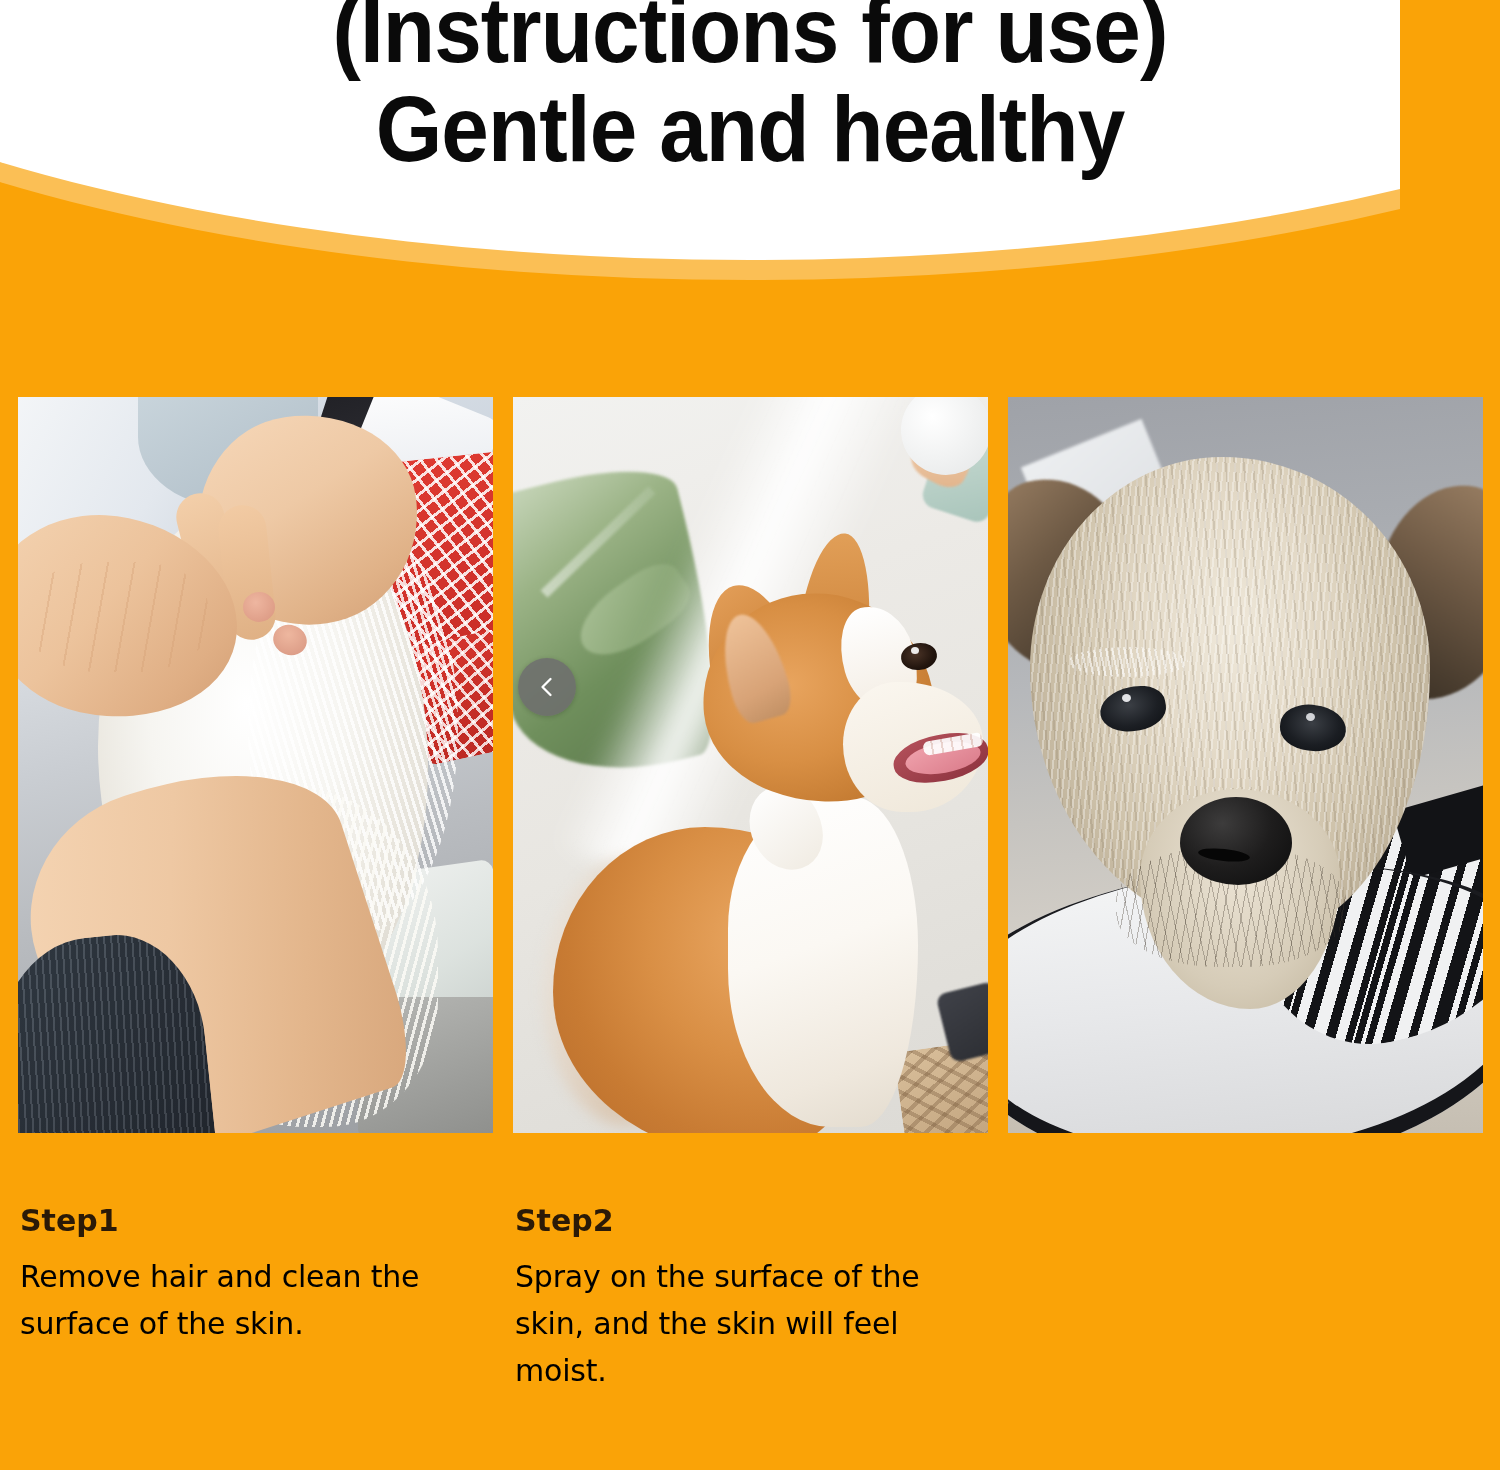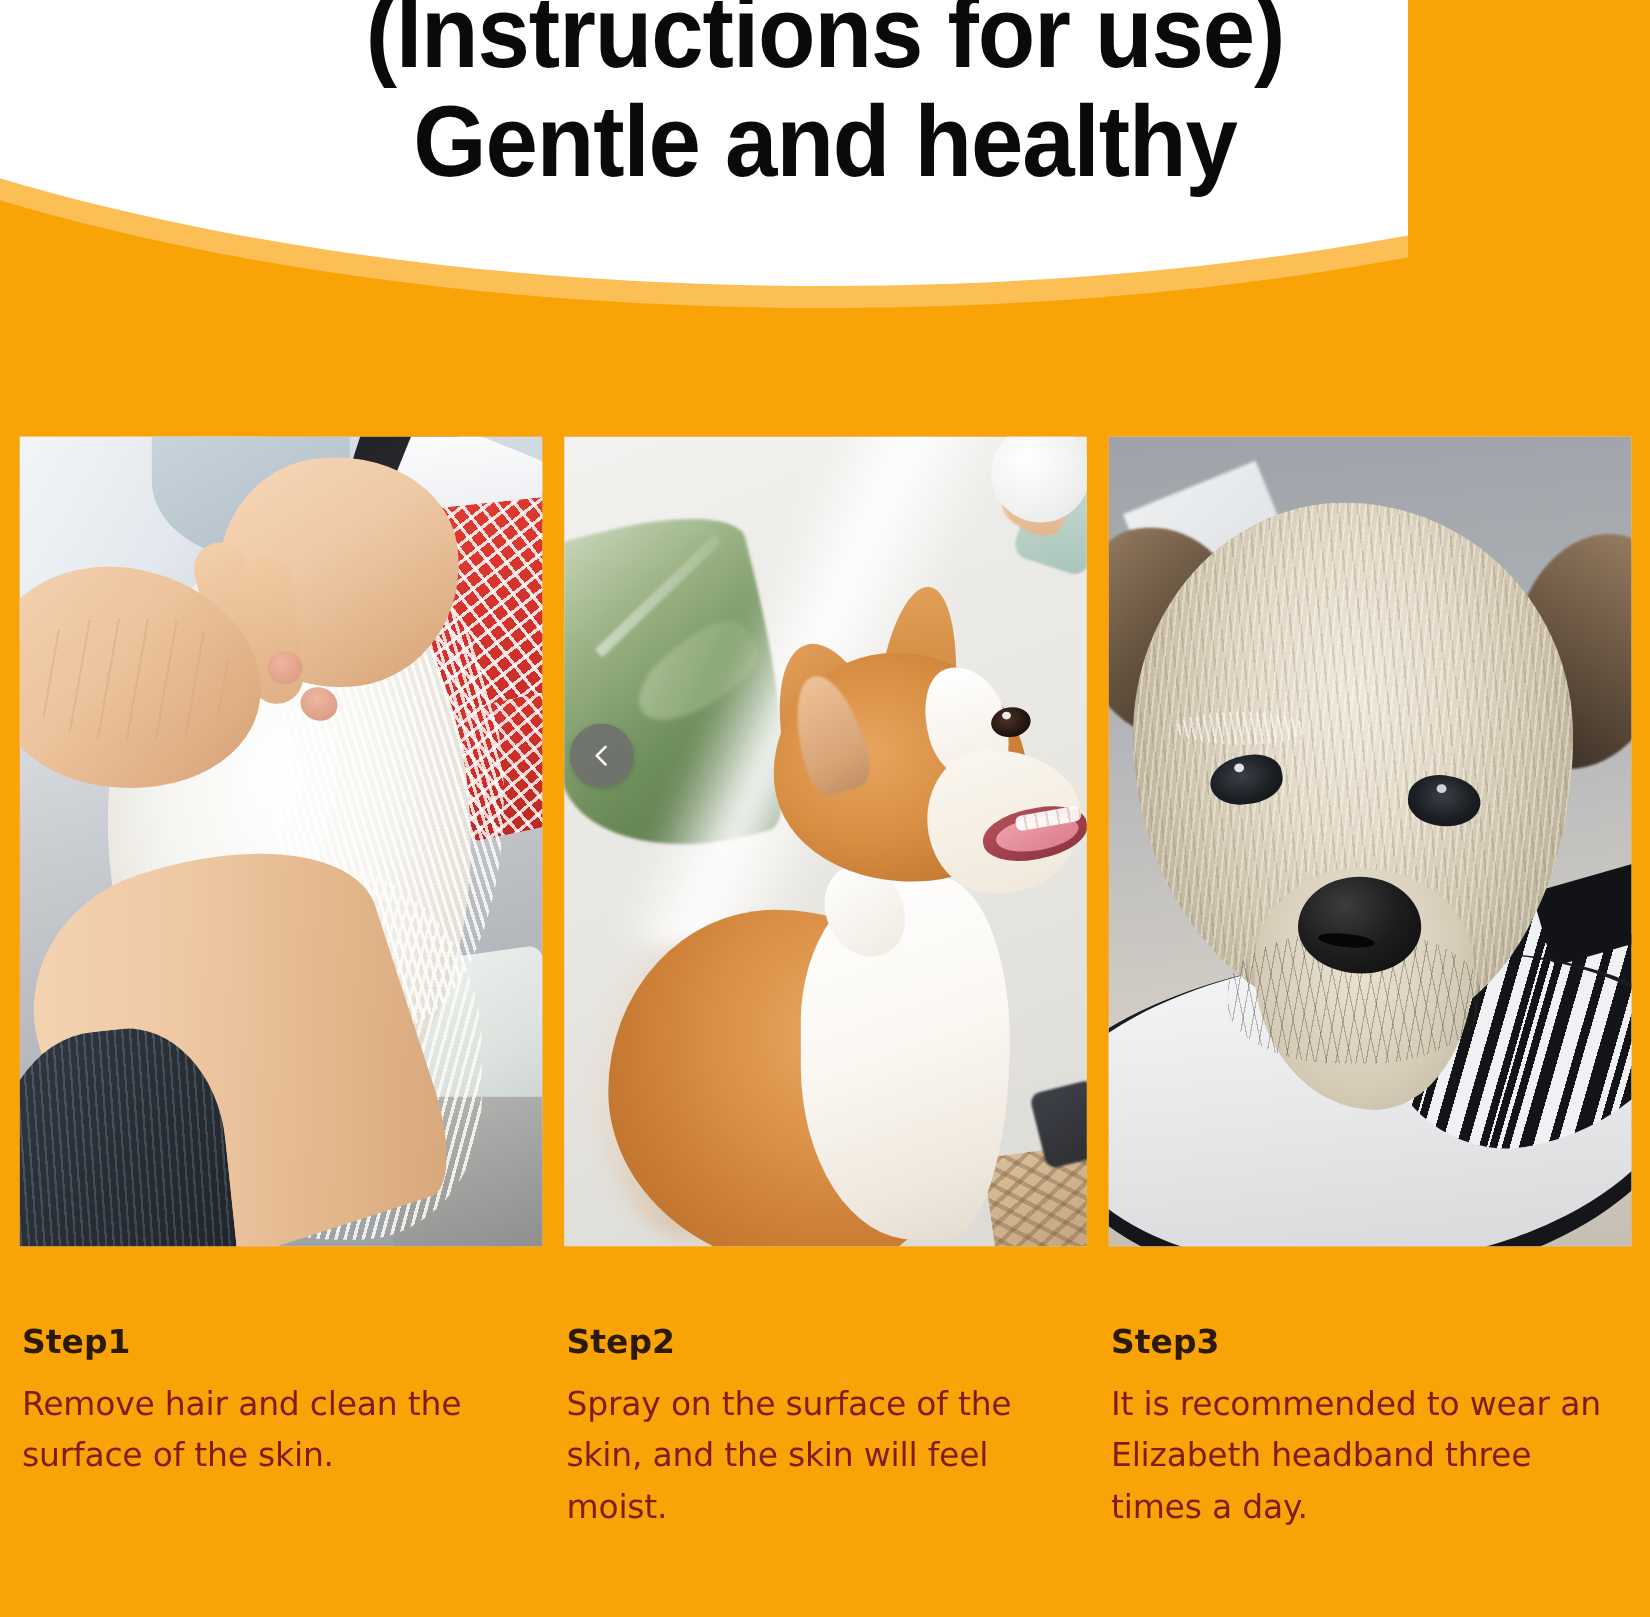"(Instructions for use)" .header { width: 1280px -> 1400px }
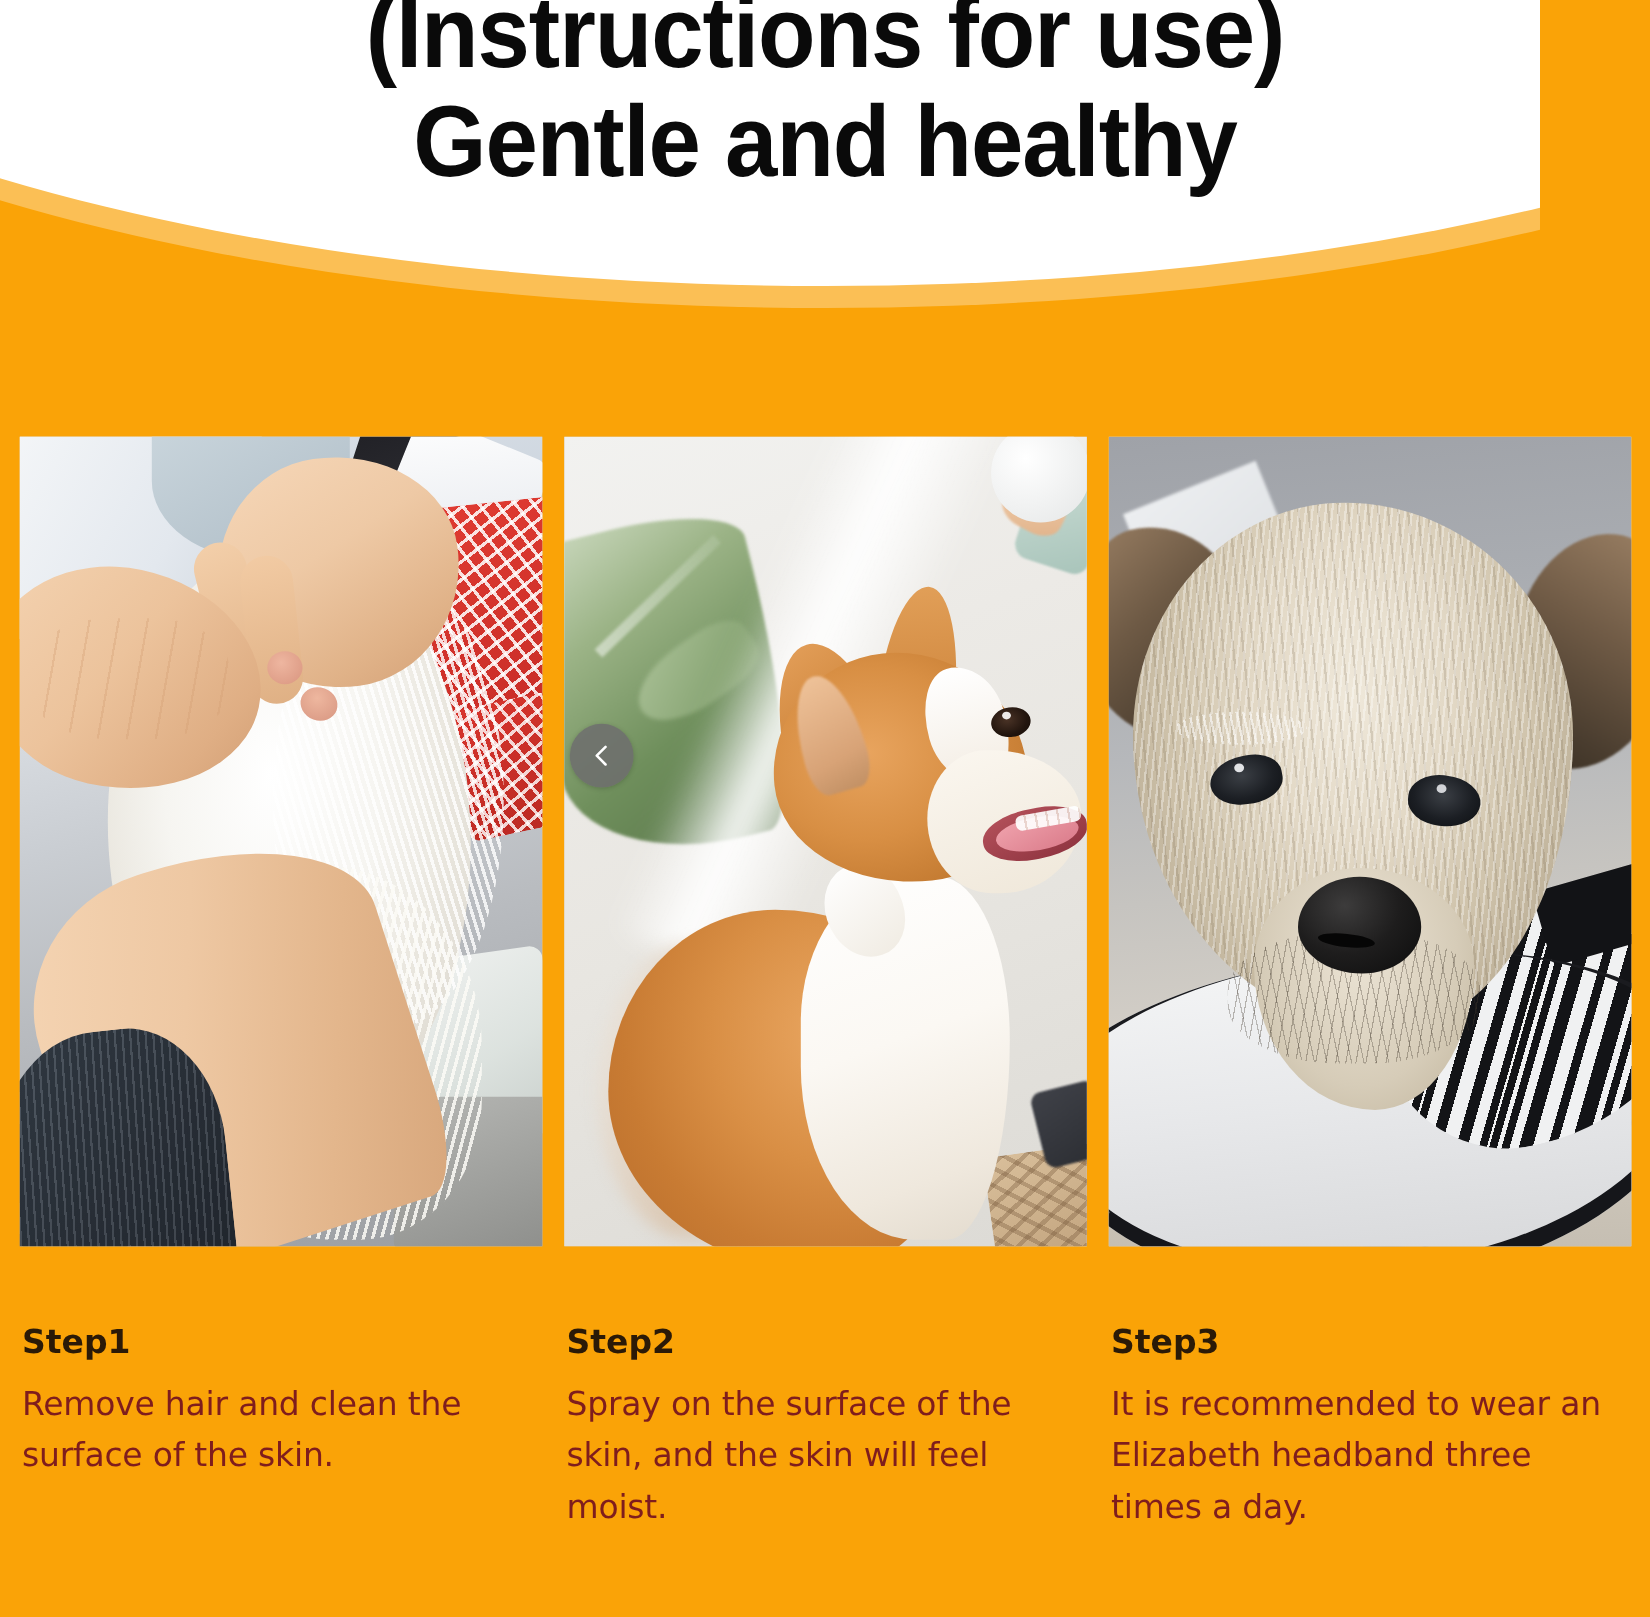"Step3" div.step { html: <div> <div>Step3</div> <div>It is recommended to wear an Elizabeth headband three times a day.</div> </div> -> none }
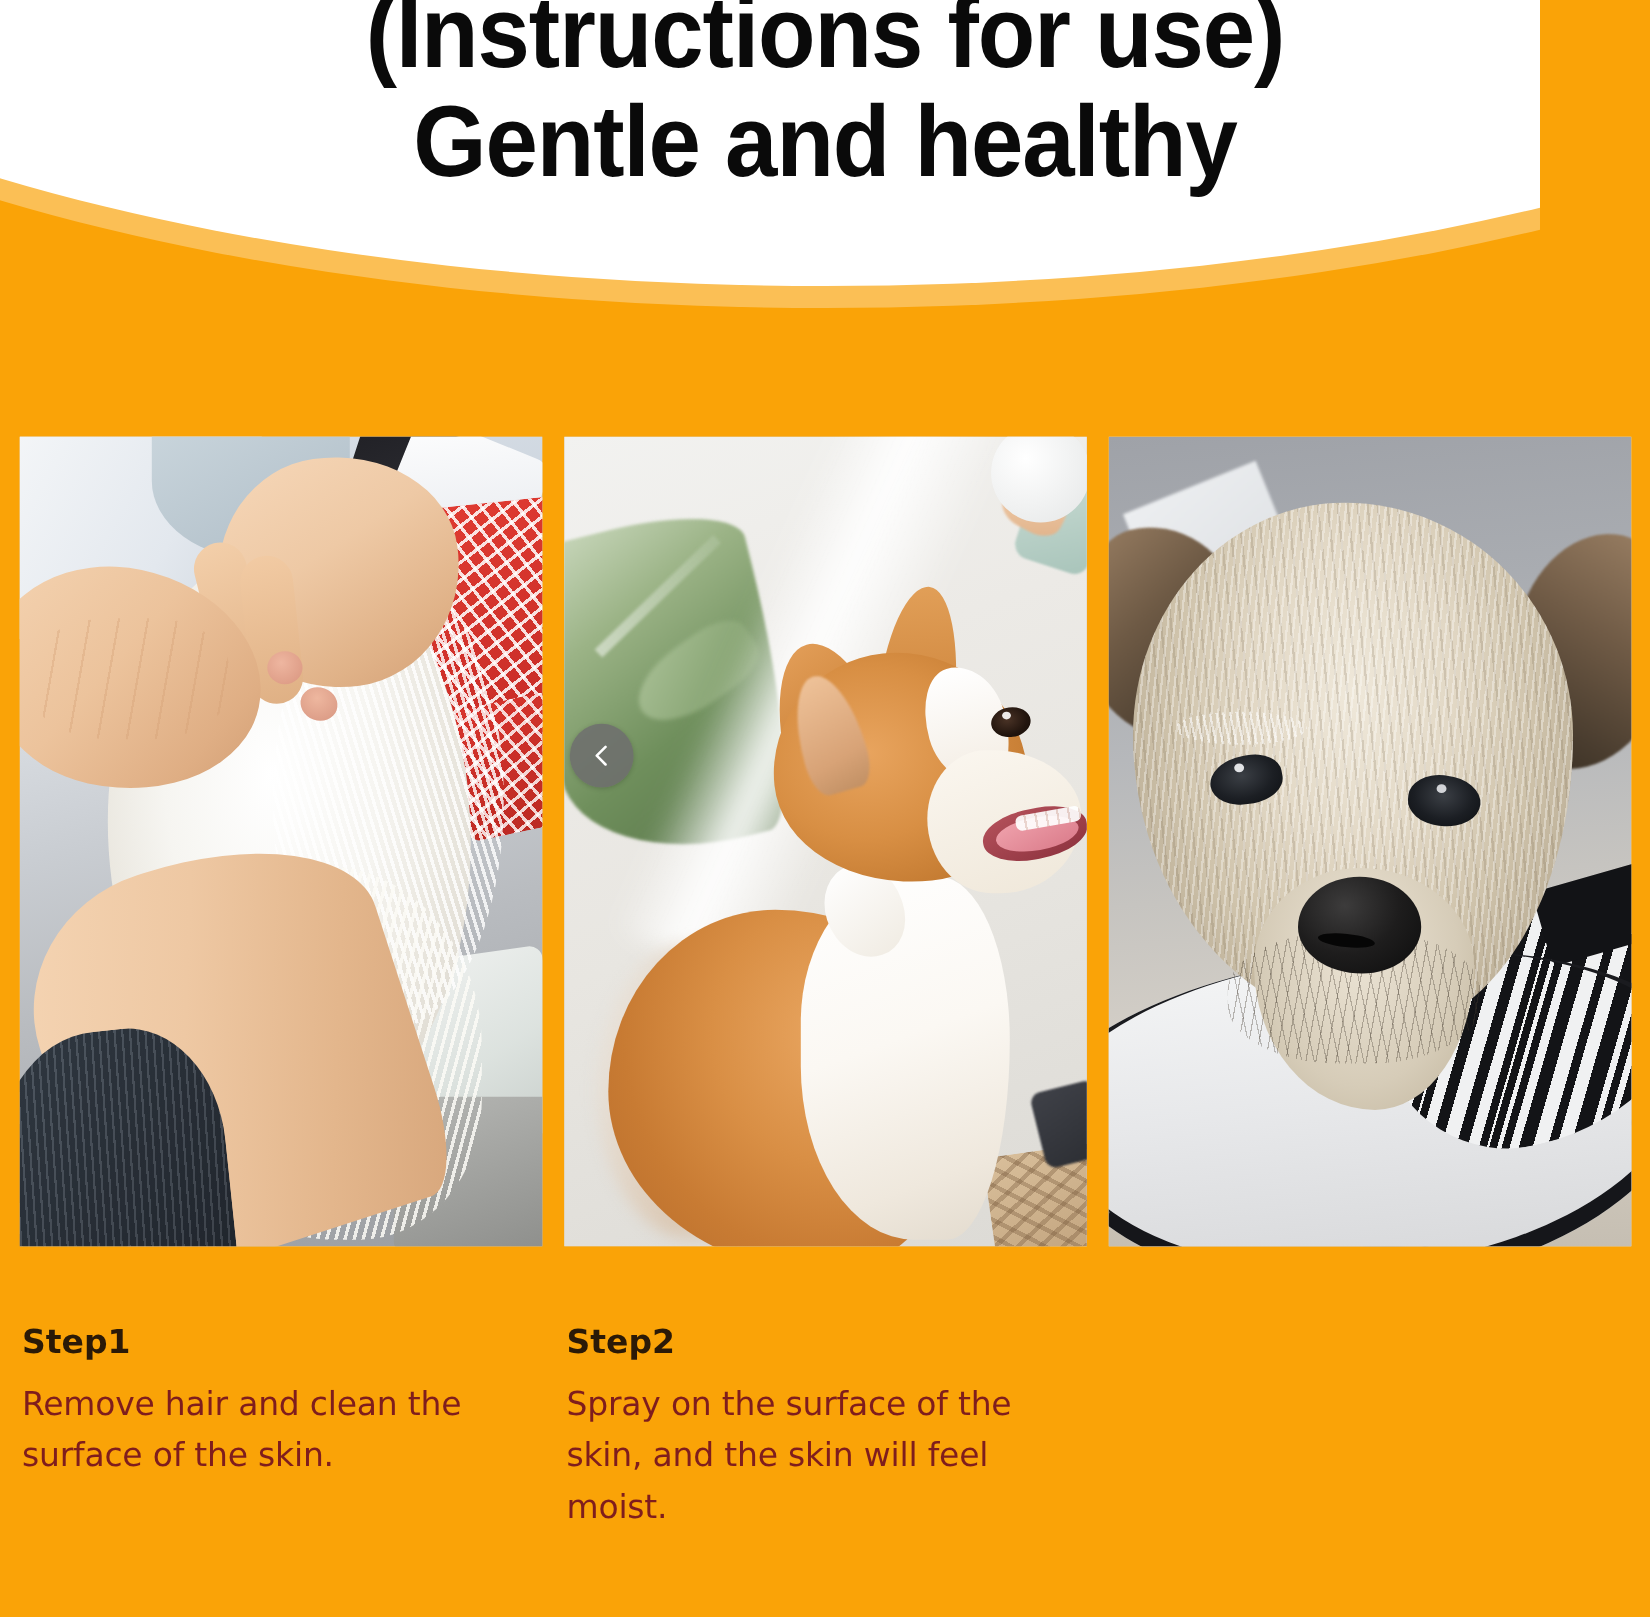"Remove hair and clean the" .step-body { color: #7f1d1d -> #000000 }
